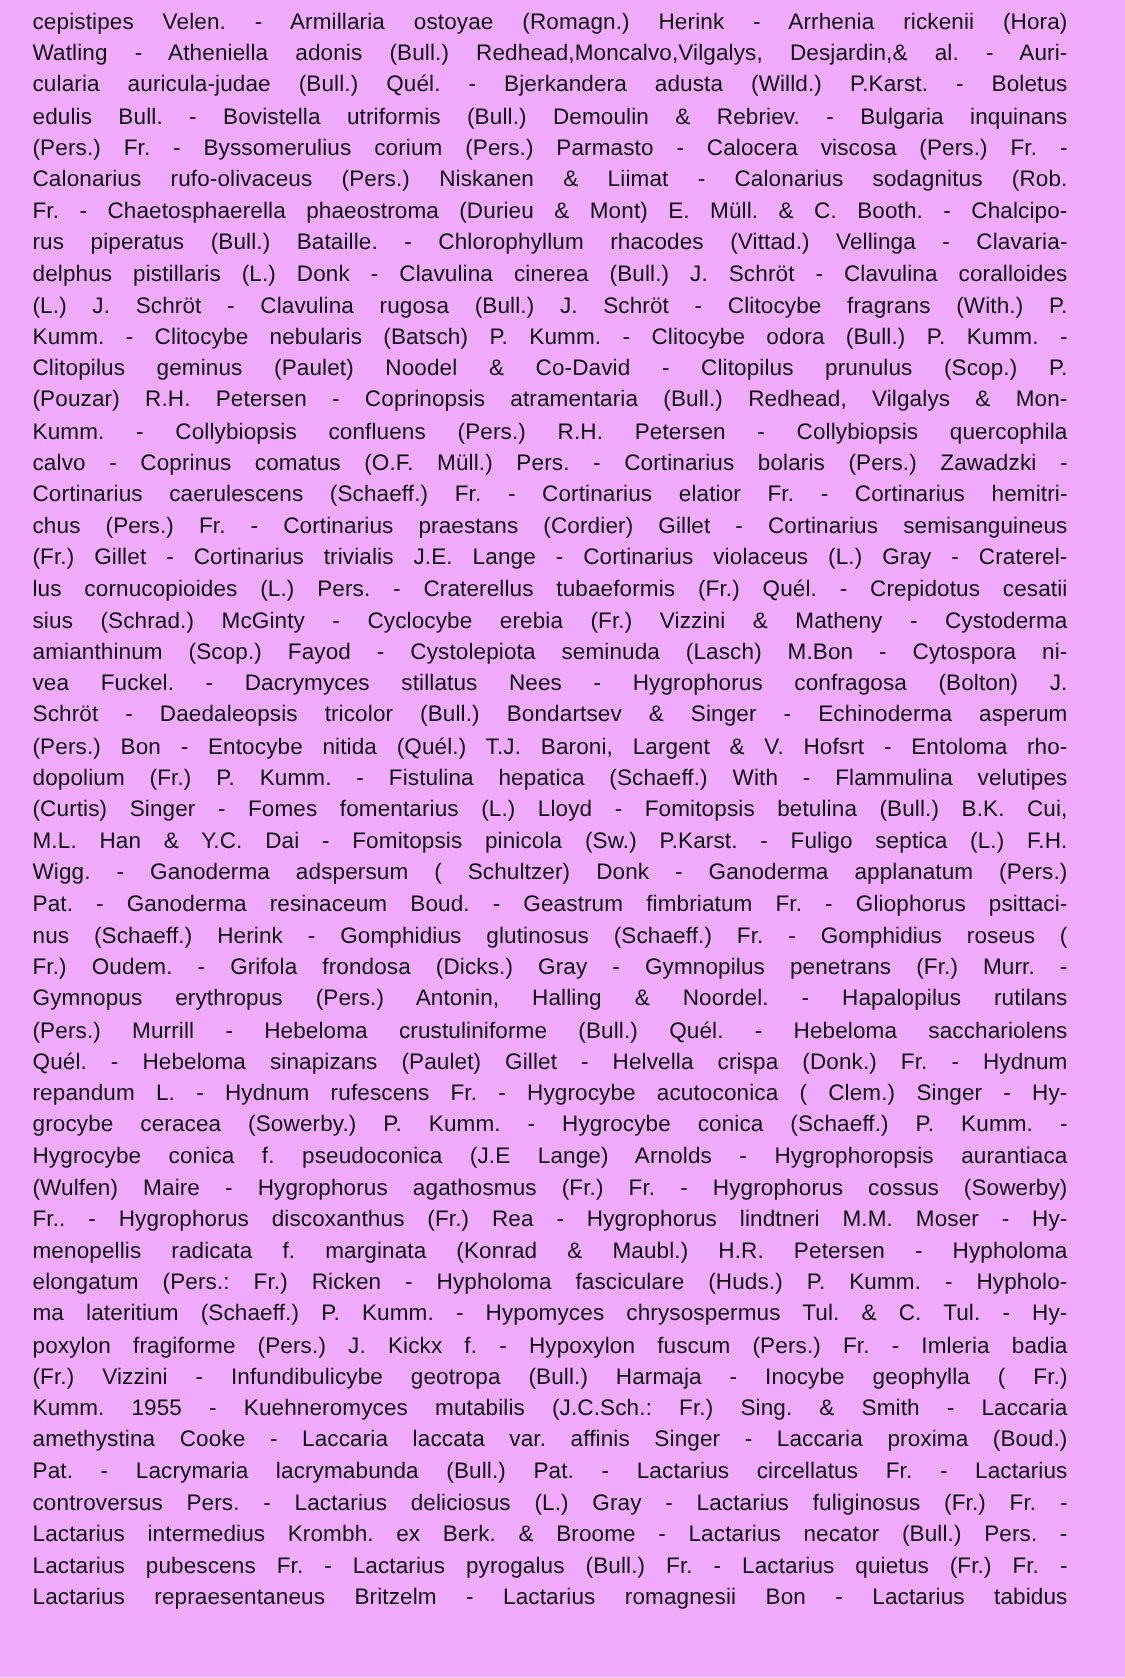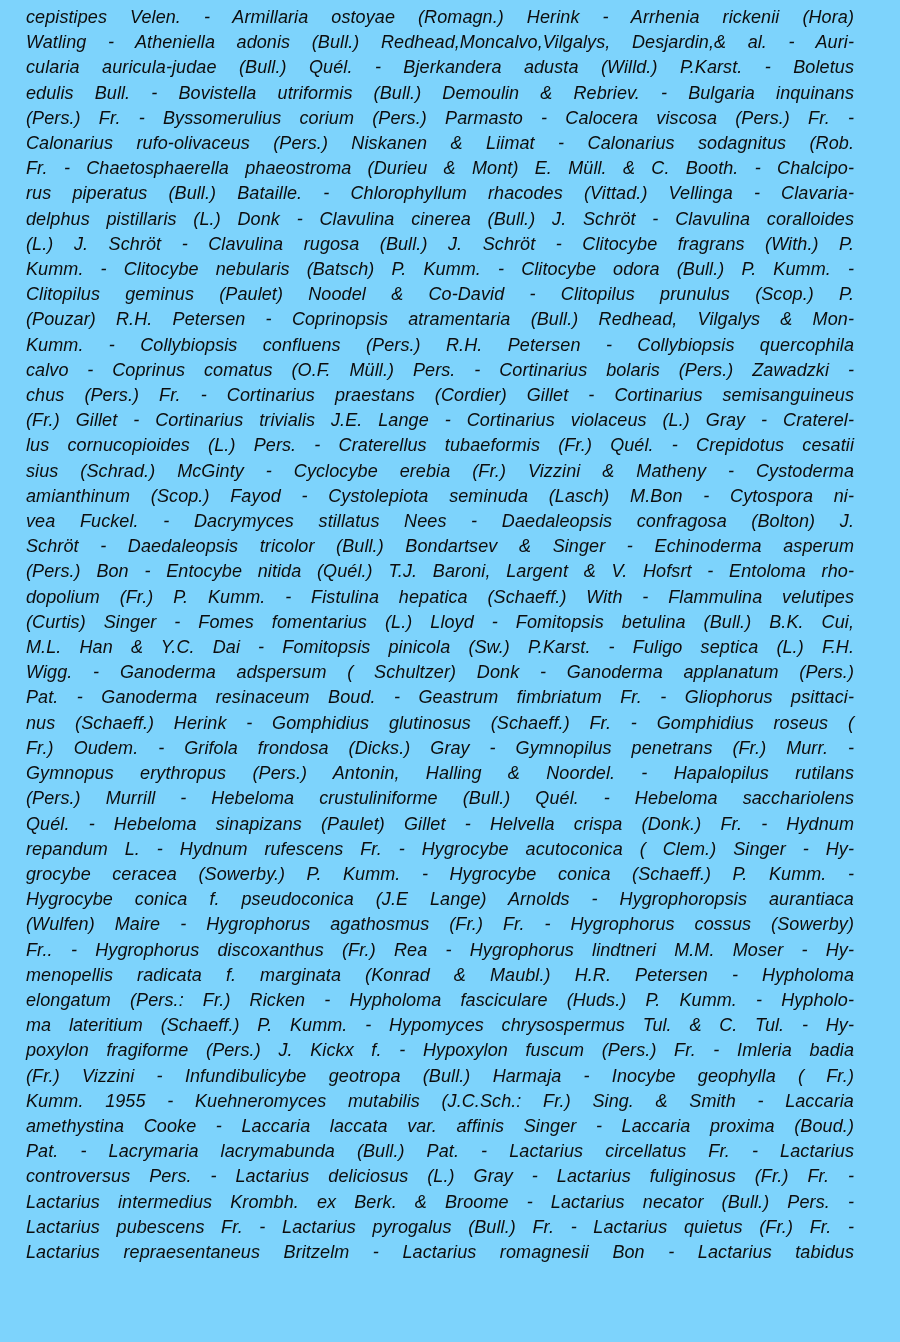"cepistipes Velen. - Armillaria ostoyae" .page { background: #7dd3fc -> #f0abfc; font-style: italic -> none }
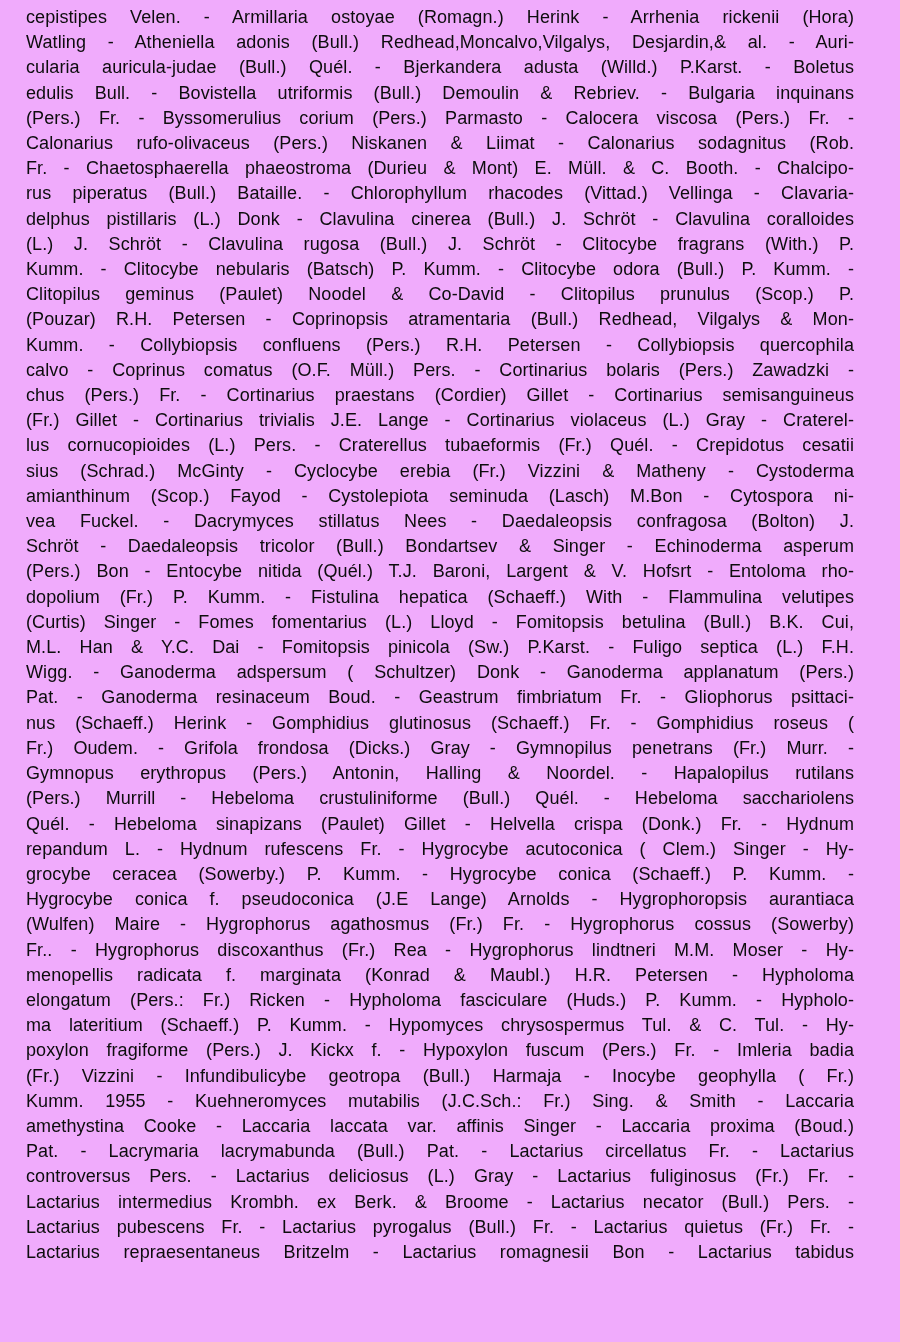"Cortinarius caerulescens (Schaeff.) Fr." div.line { html: none -> <div>Cortinarius caerulescens (Schaeff.) Fr. - Cortinarius elatior Fr. - Cortinarius hemitri-</div> }
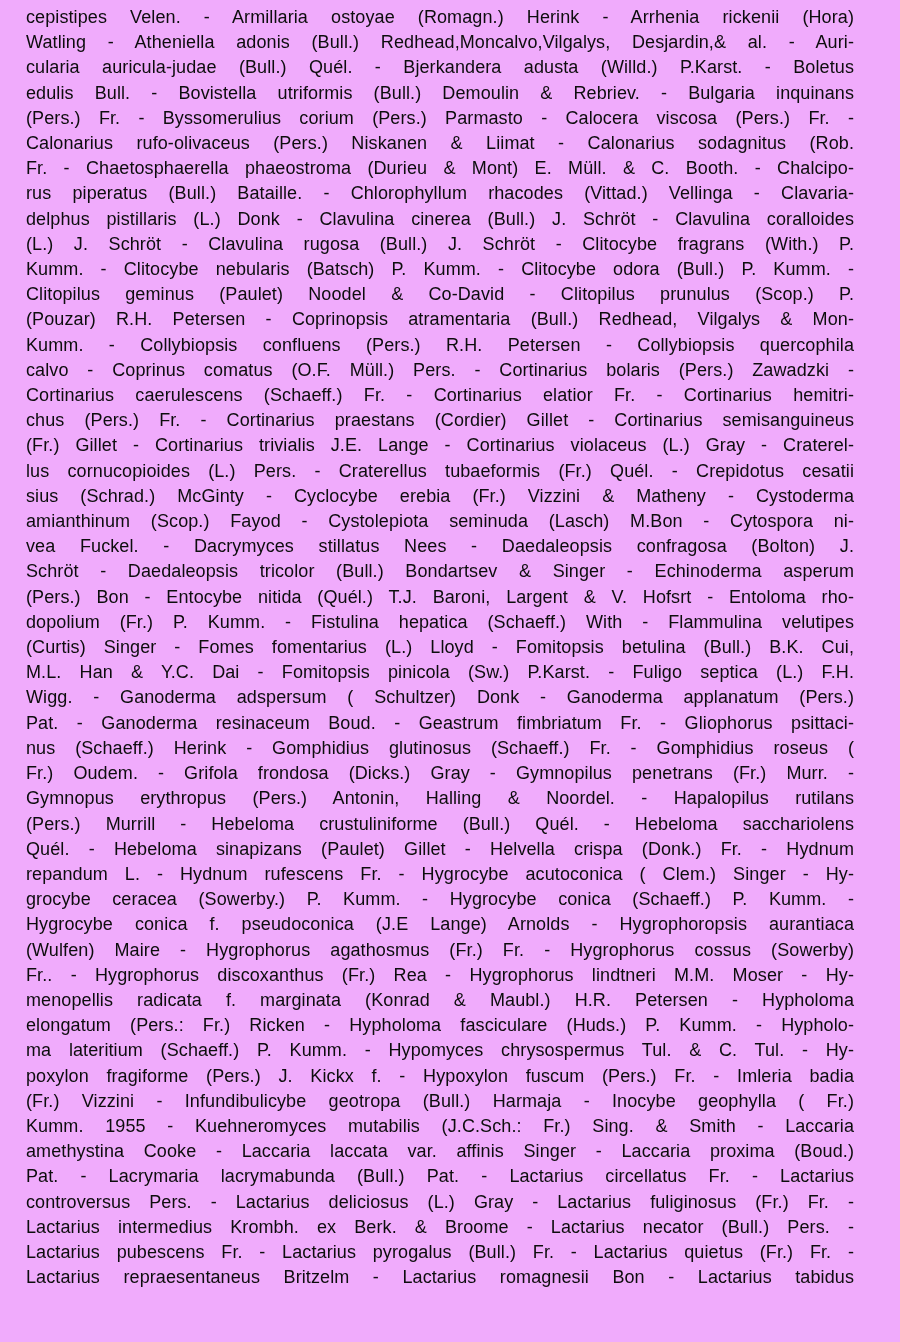"vea Fuckel. - Dacrymyces stillatus" div.line { text: Daedaleopsis -> Hygrophorus }
